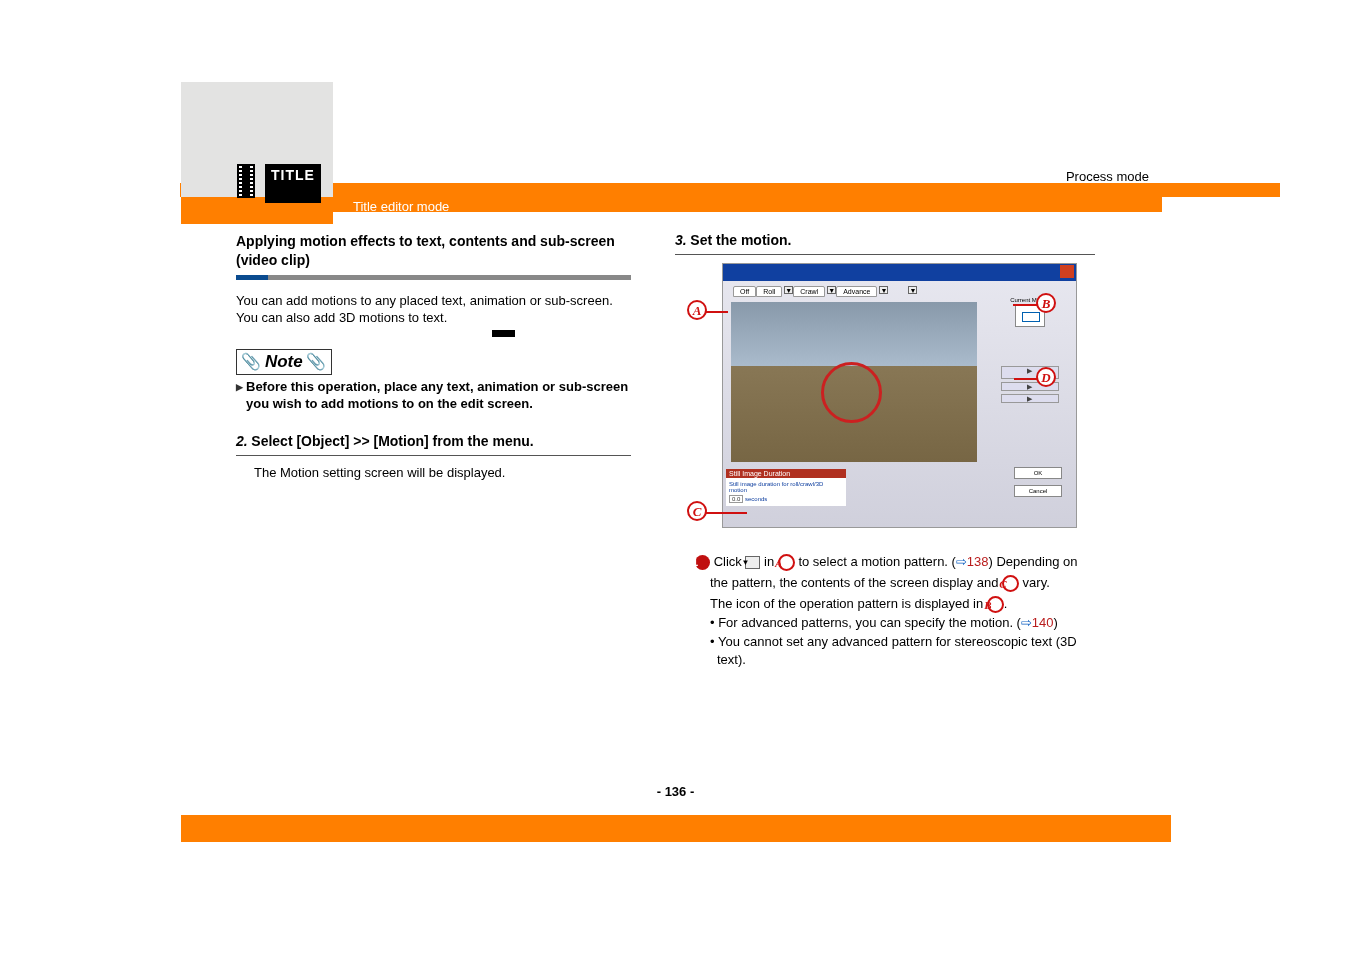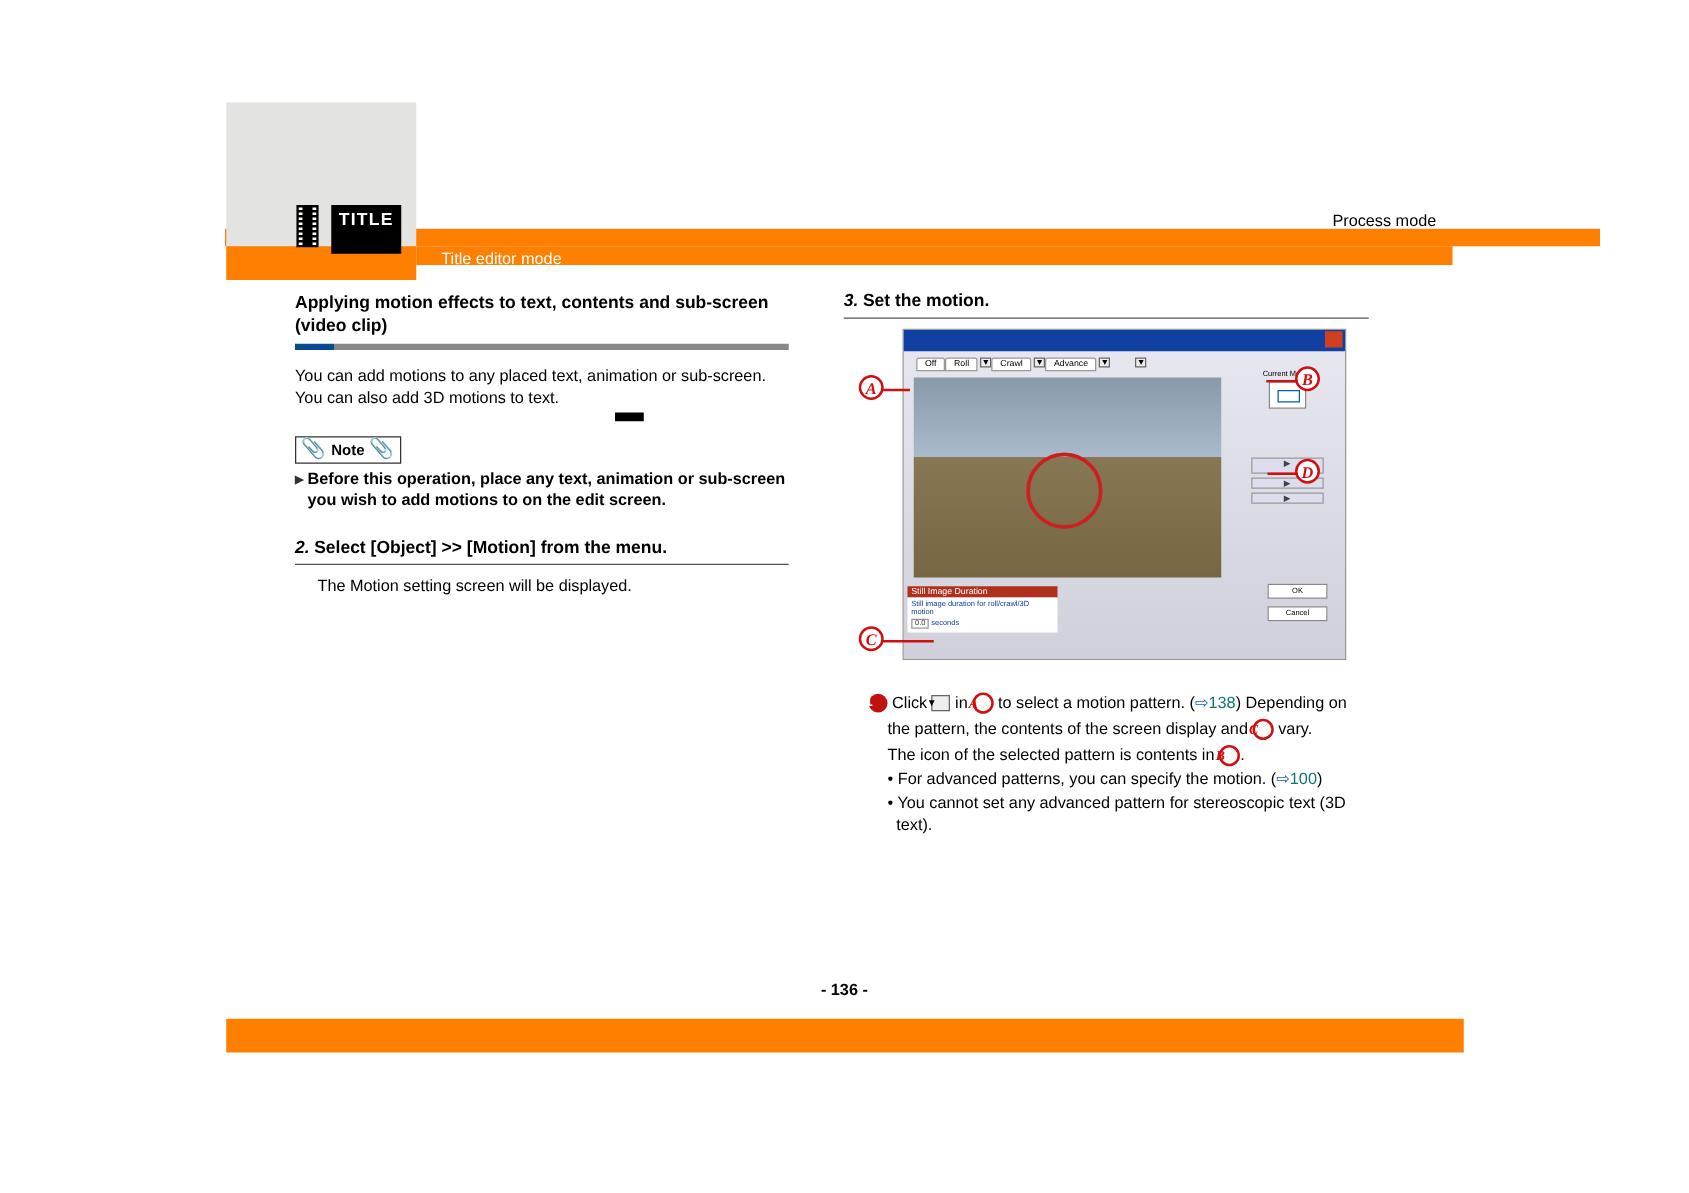"Note" .note-label { font-size: 12px -> 17px; font-style: none -> italic }
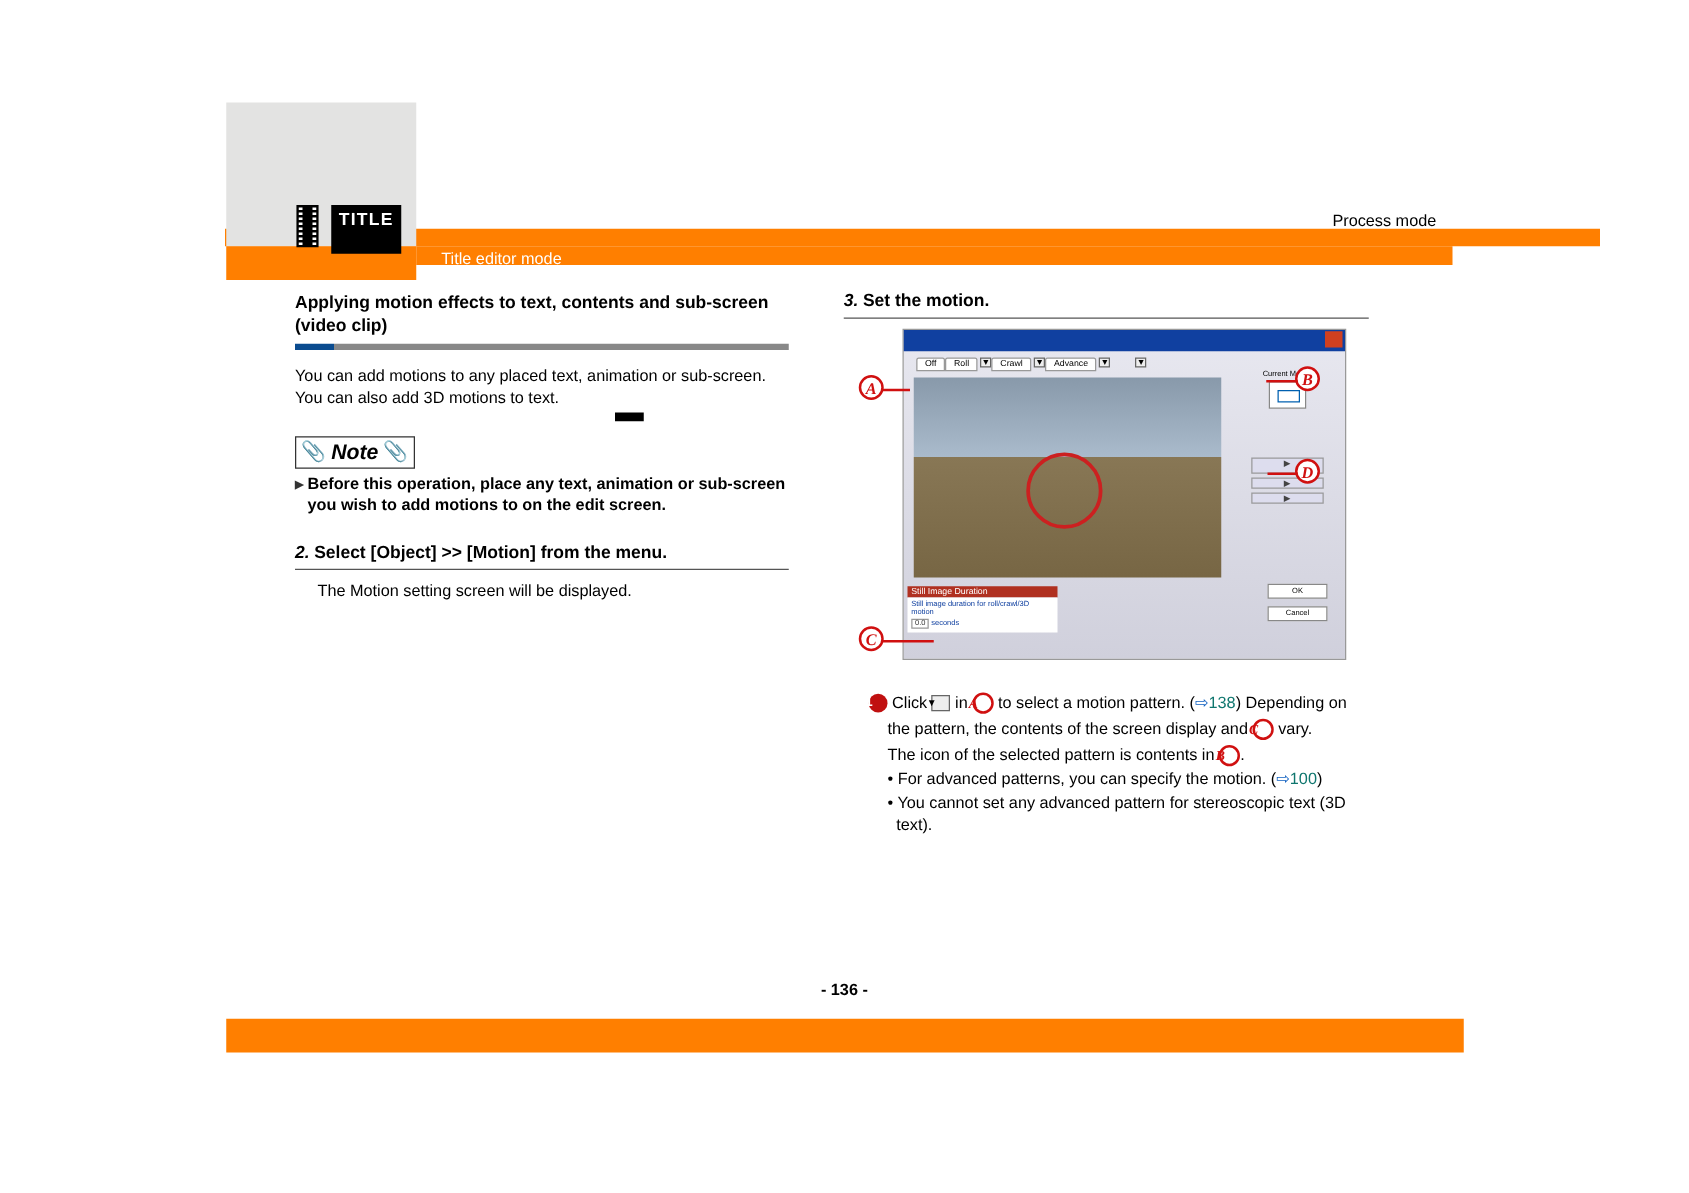"138" .link { color: #0f766e -> #b91c1c }
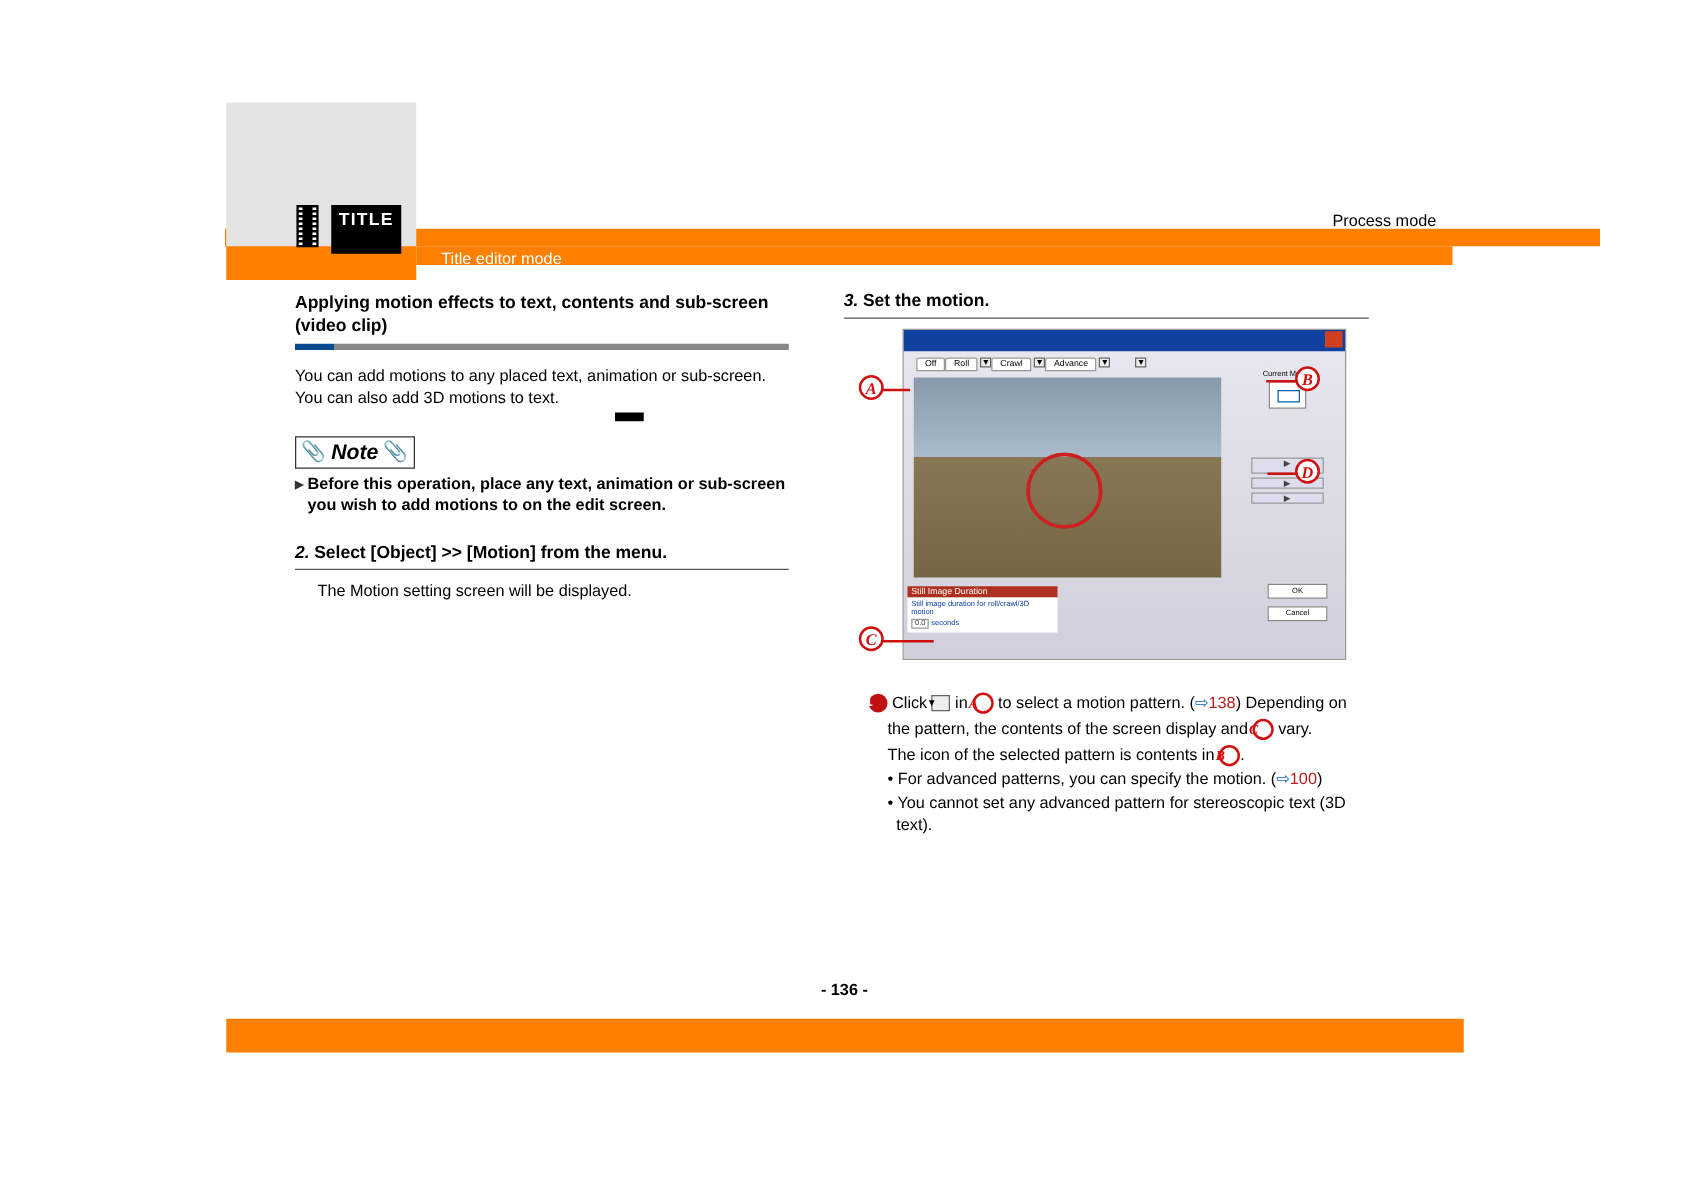"The icon of the selected" span { text: selected pattern is contents -> operation pattern is displayed }
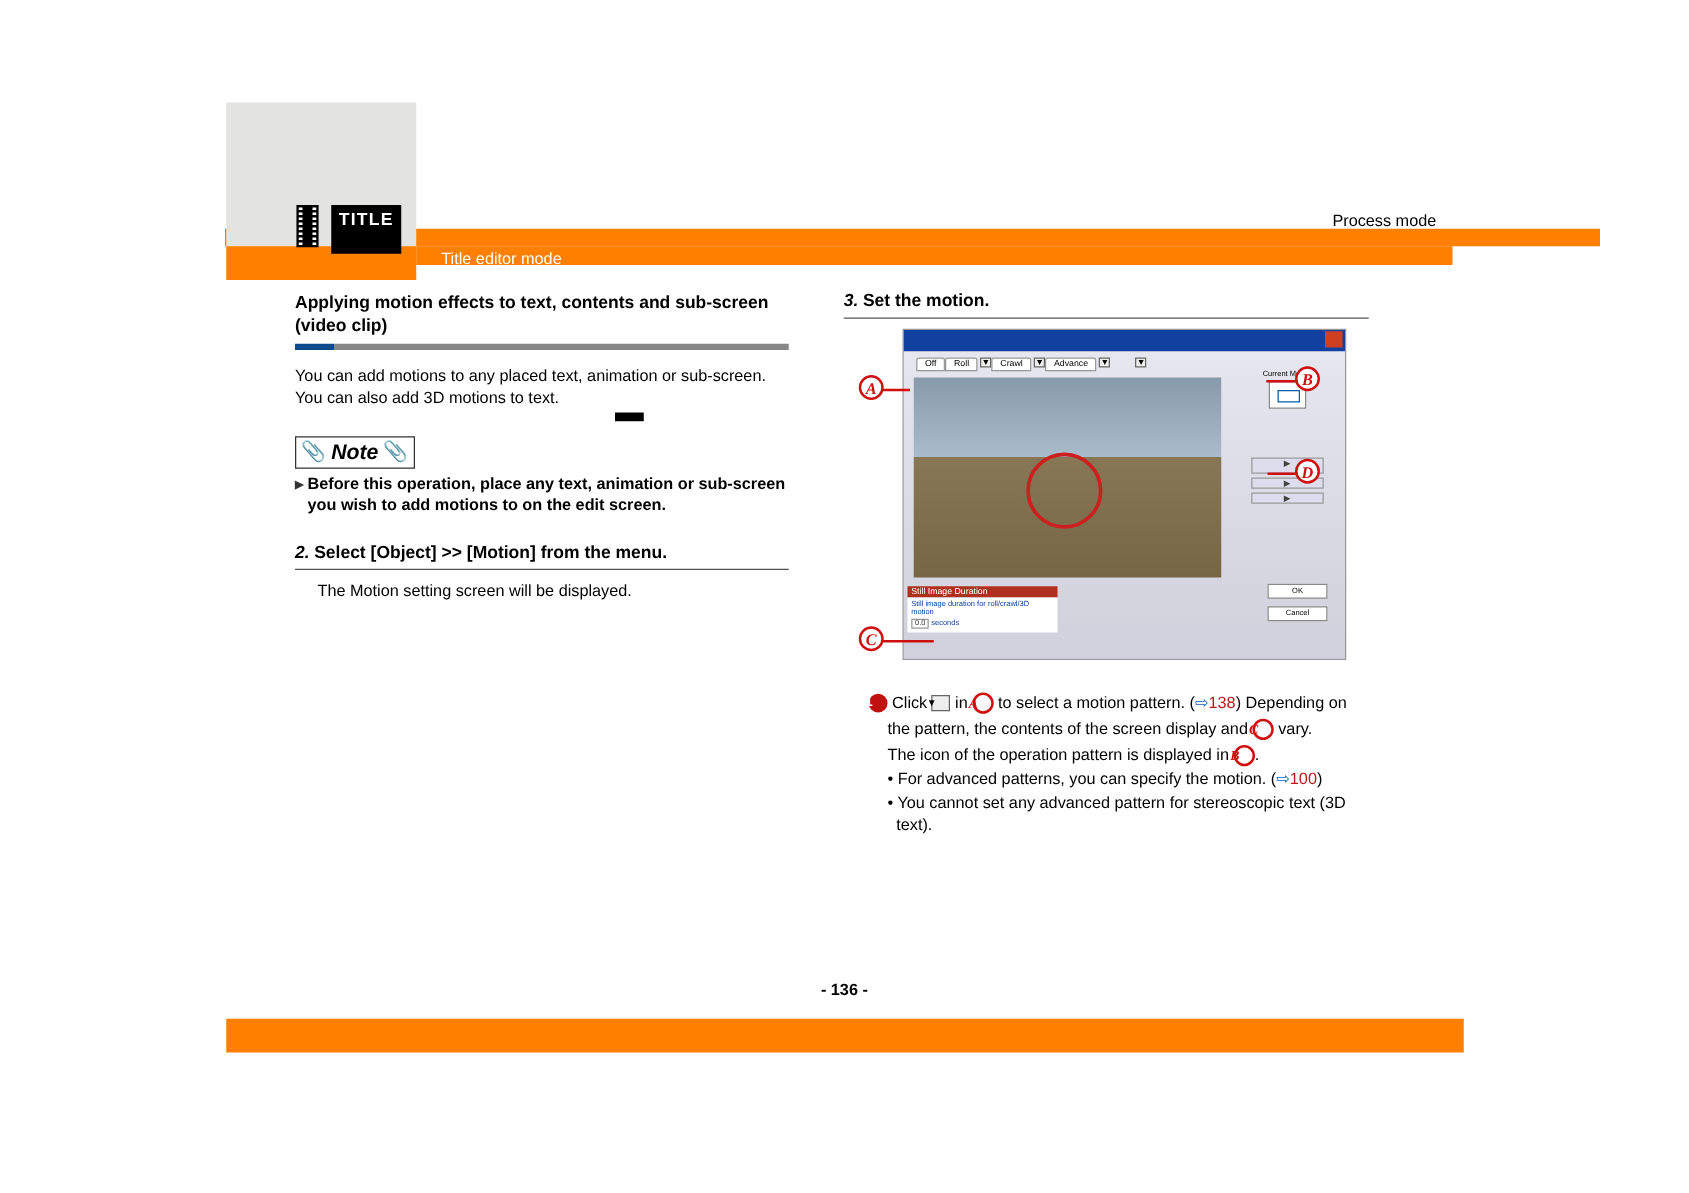"100" span.link { text: 100 -> 140 }
